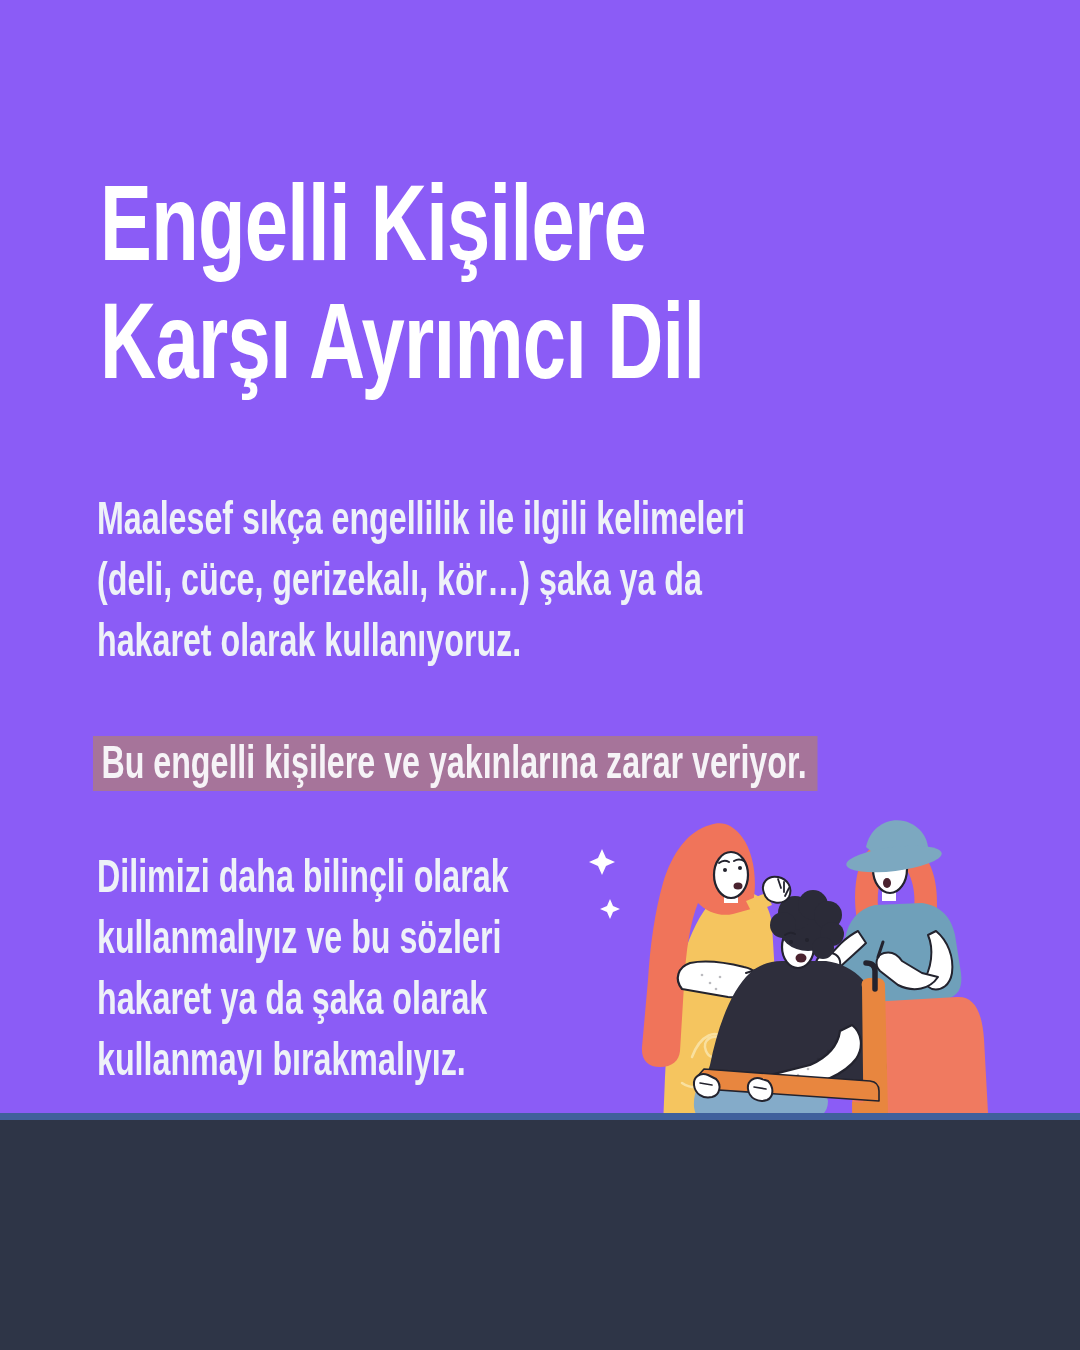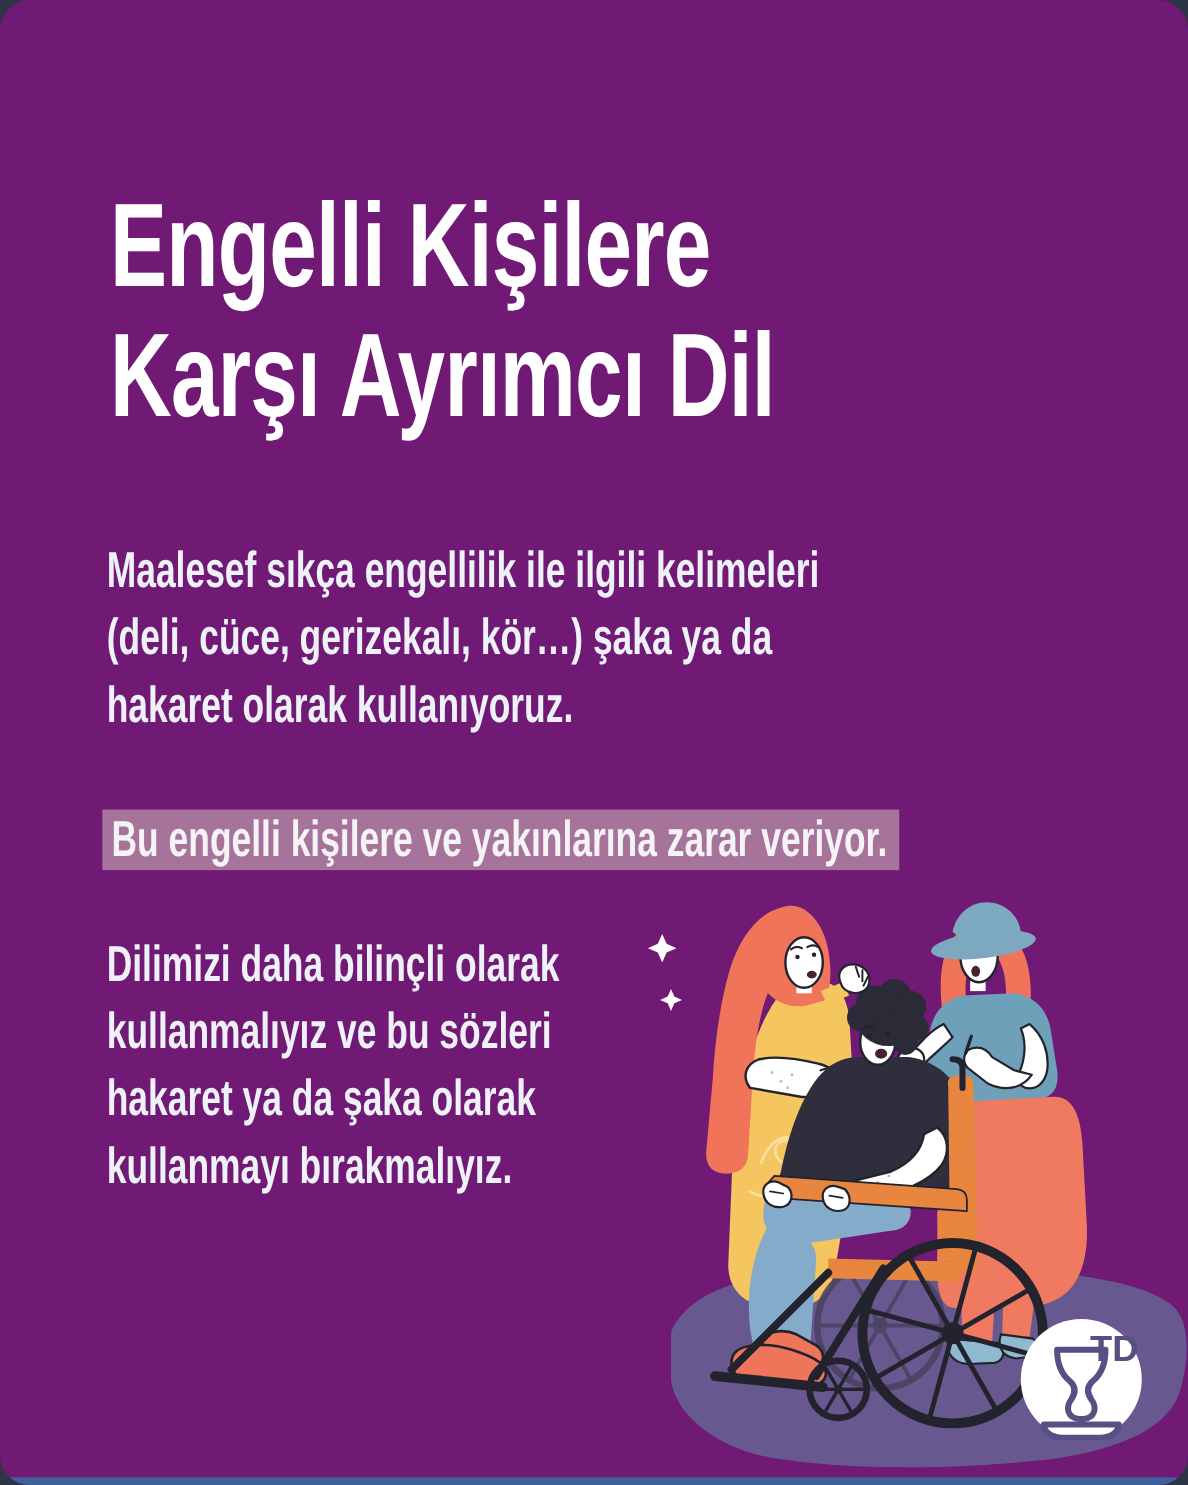"Engelli Kişilere" .page { background: #701a75 -> #8b5cf6; border-radius: 27px -> none; height: 1350px -> 1120px }
